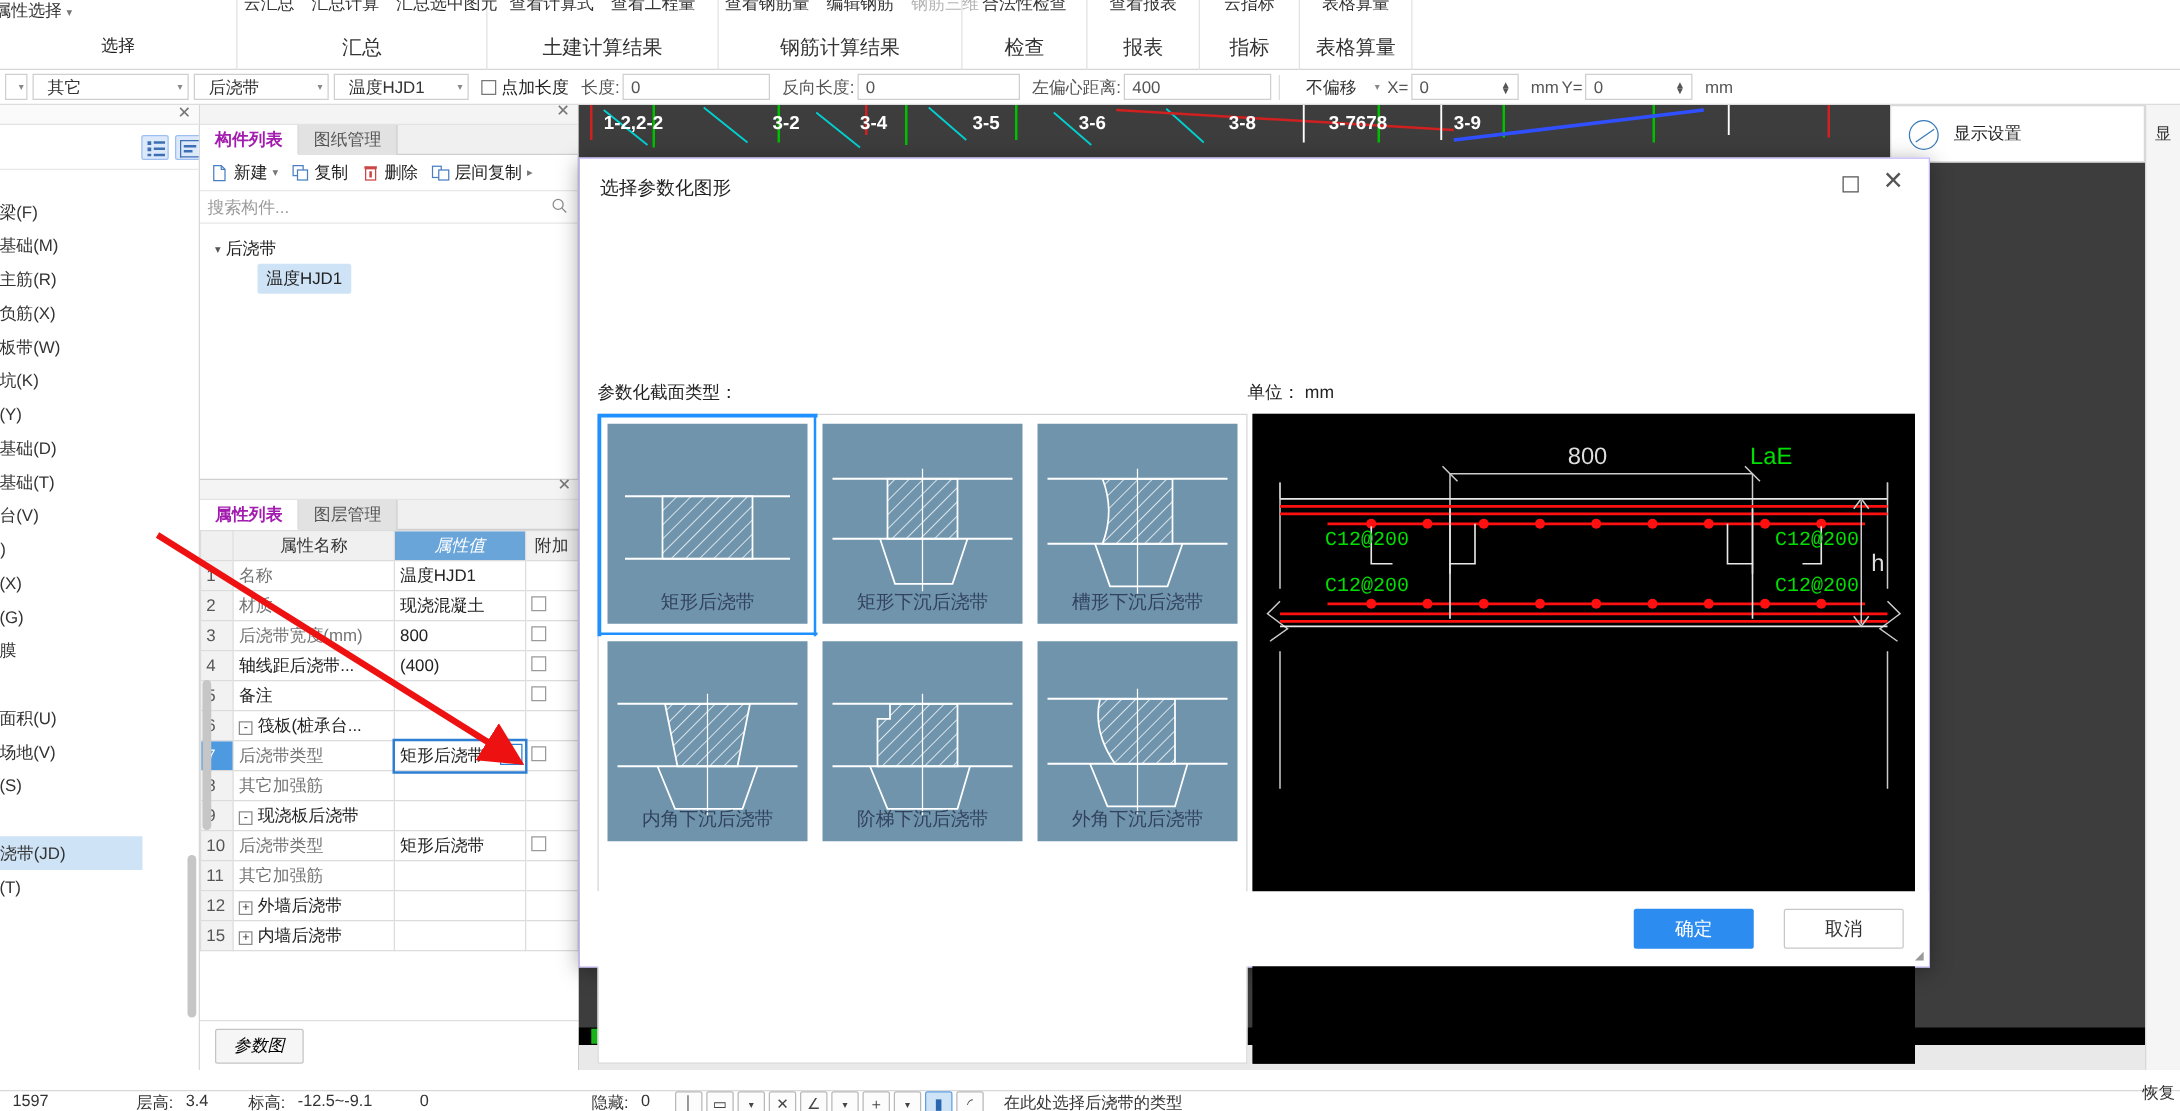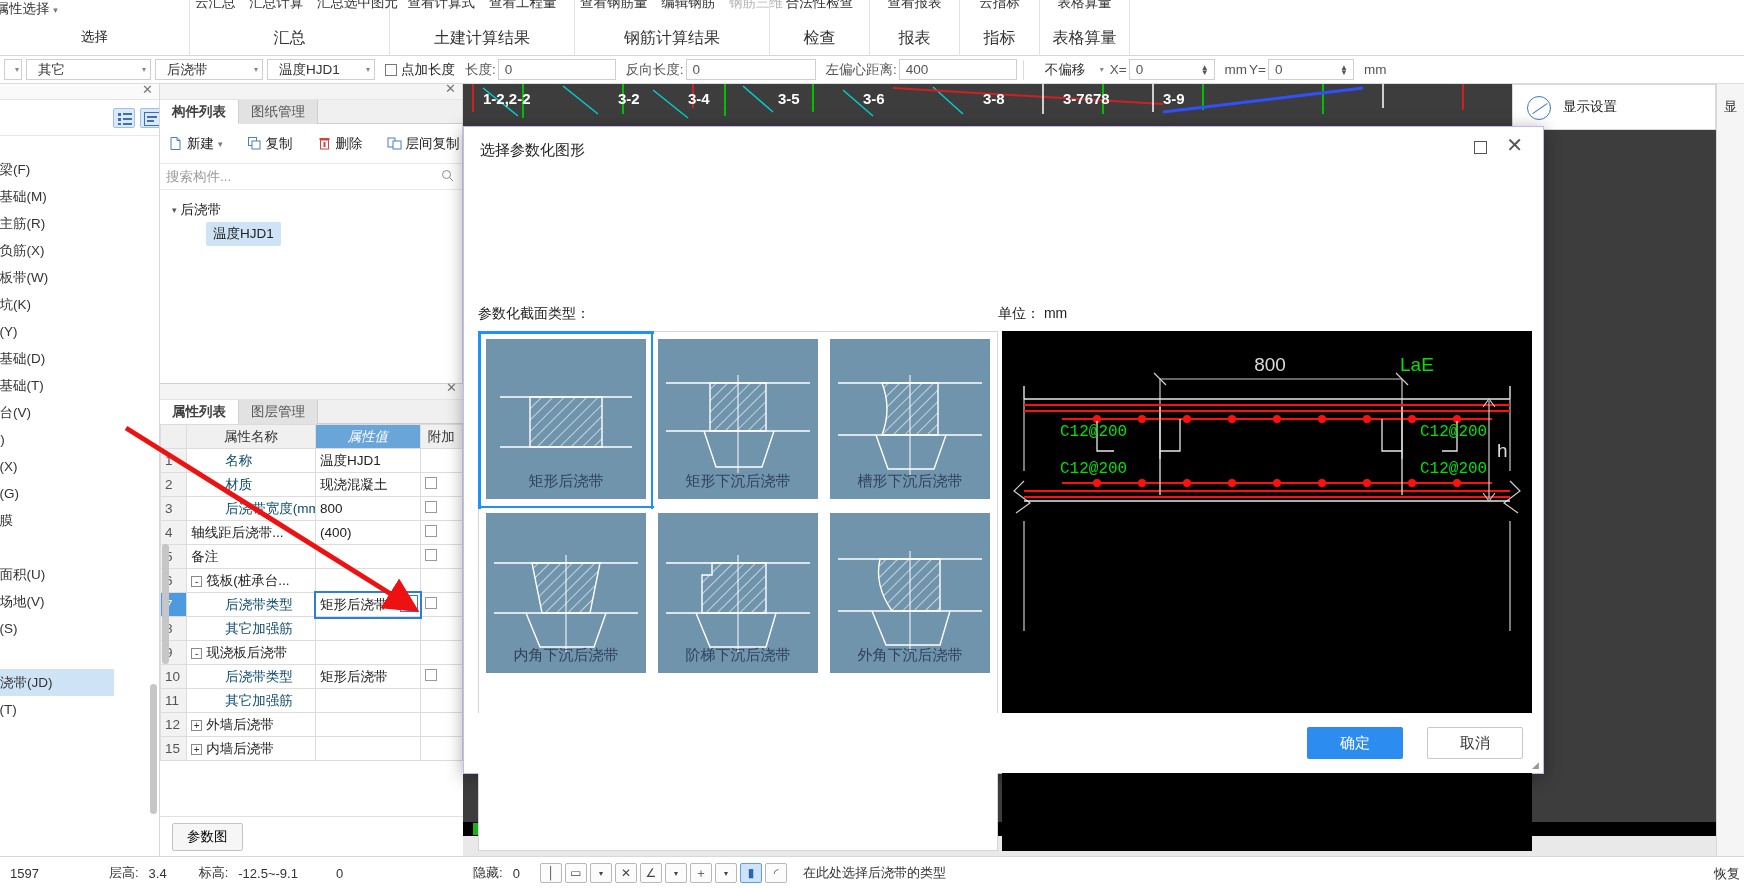"构件列表" .tab.active { color: #404040 -> #a21caf }
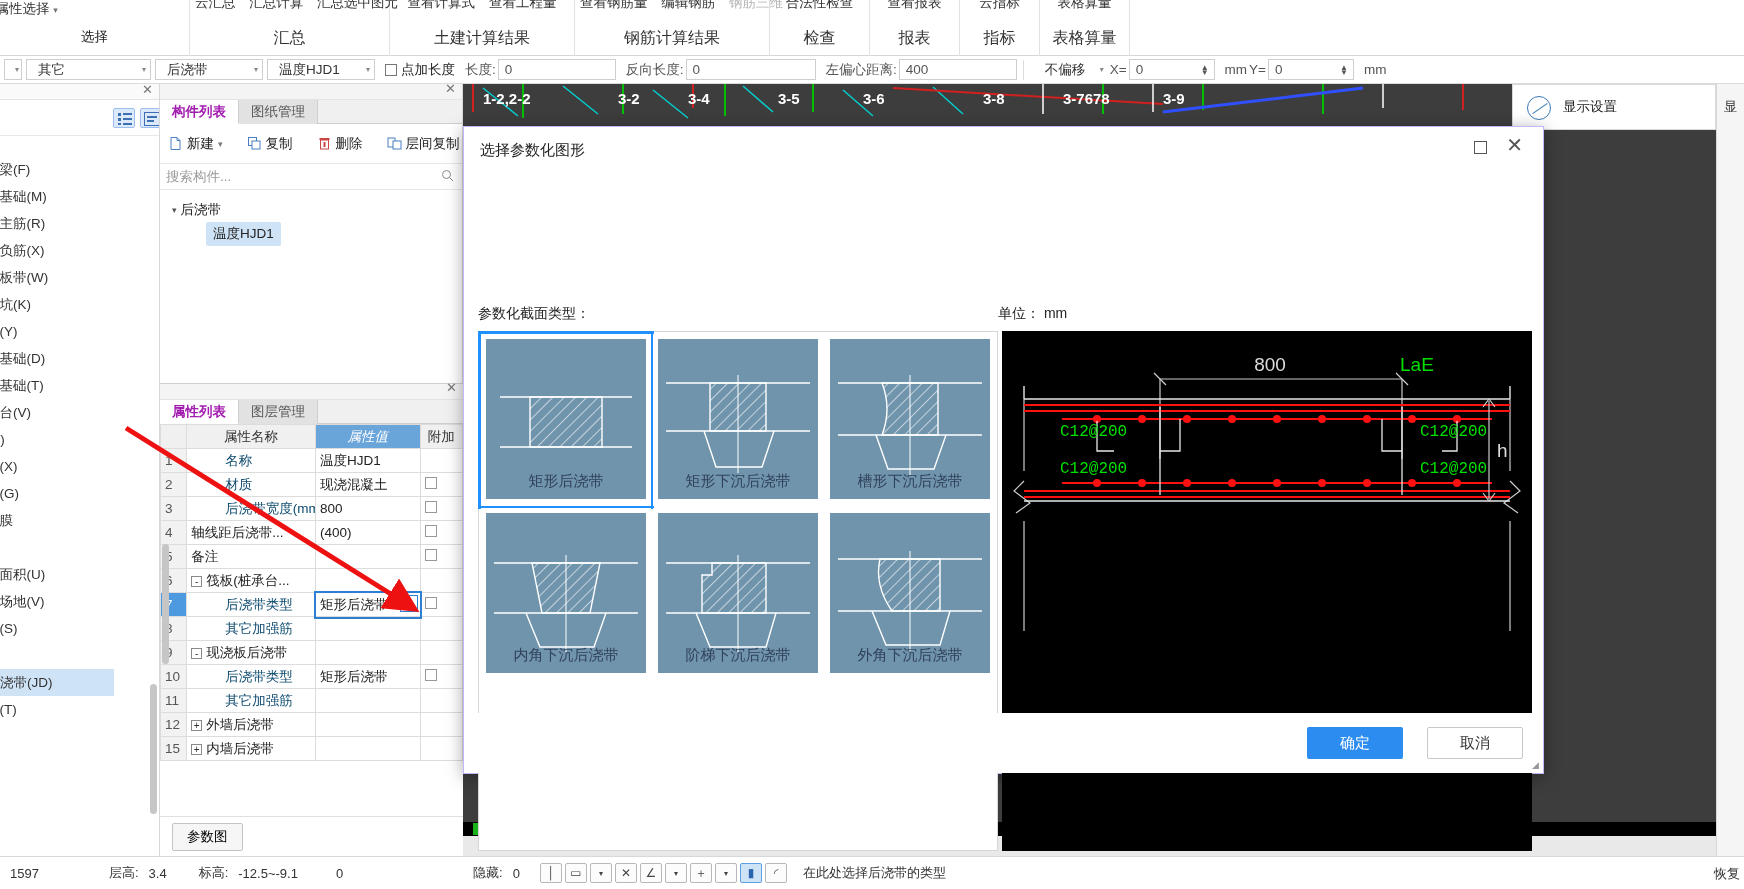"新建" .cp-tools { gap: 16px -> 2px; height: 40px -> 29px }
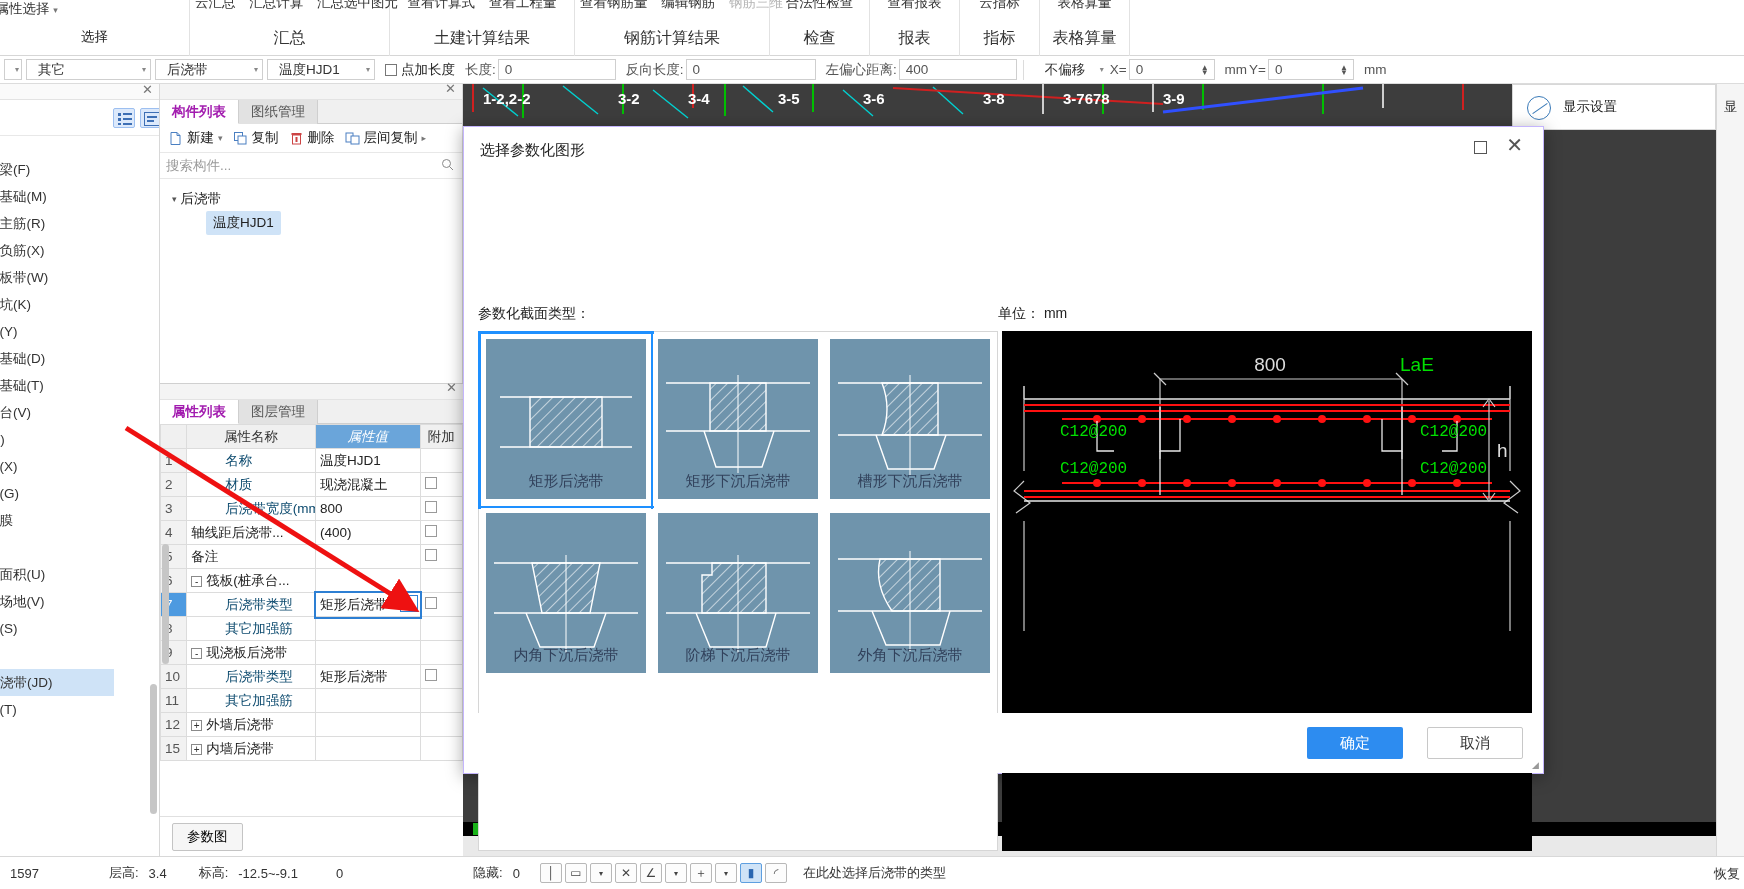"名称" .blue { color: #0c4a6e -> #737373; margin-left: 34px -> none }
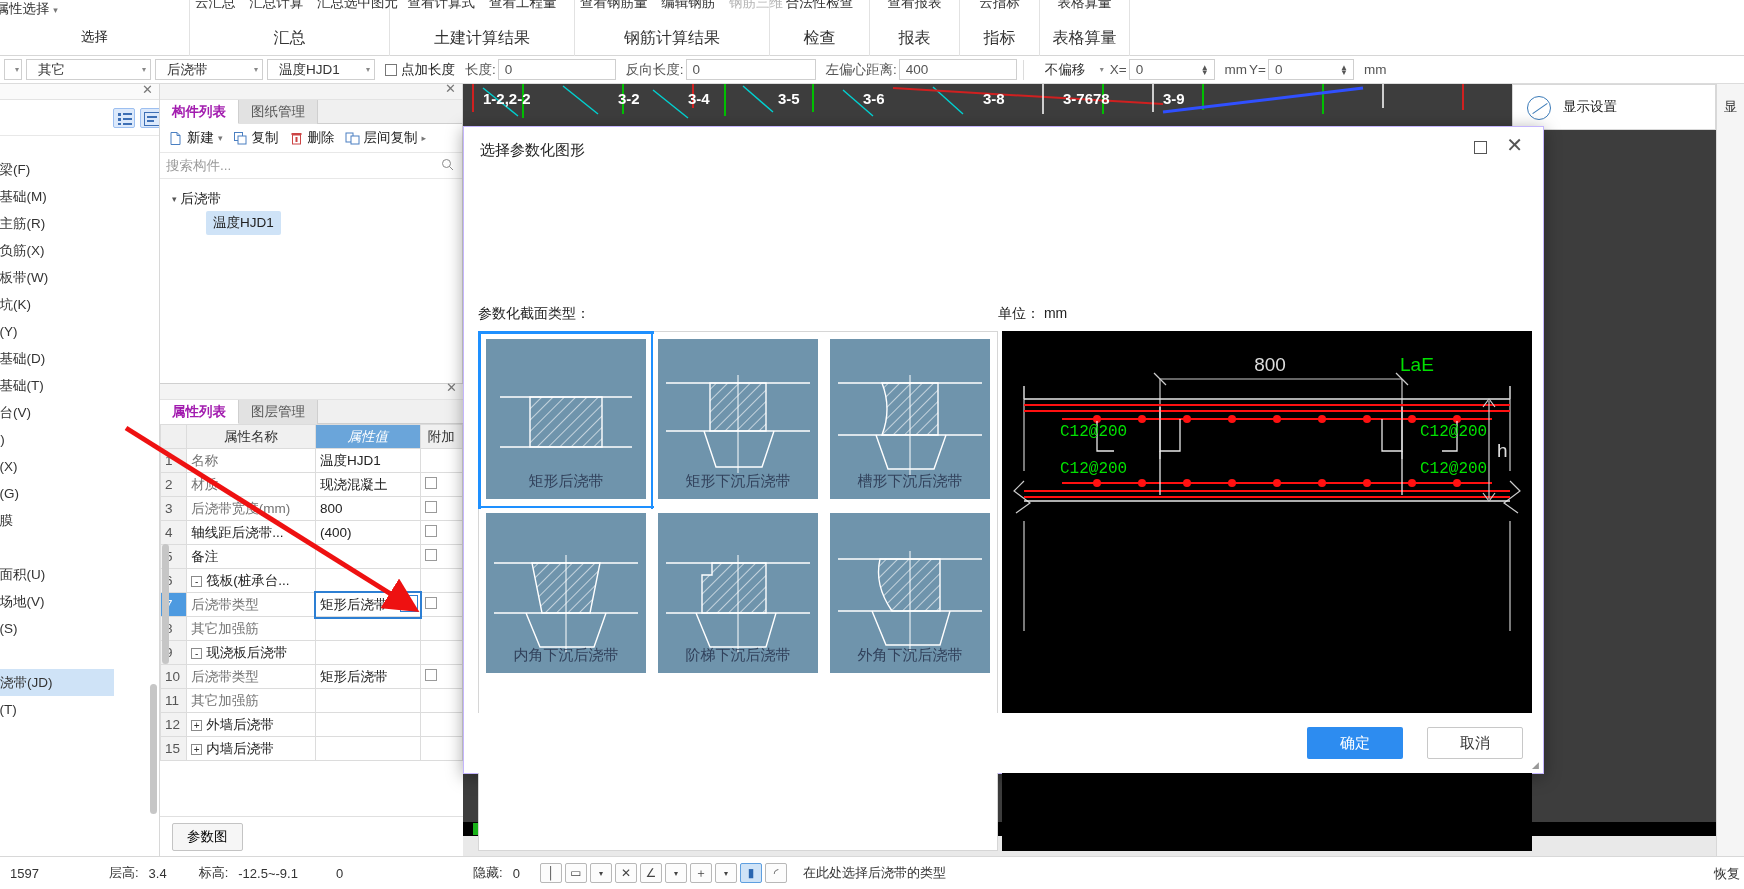"参数图" .btn-param { font-style: none -> italic }
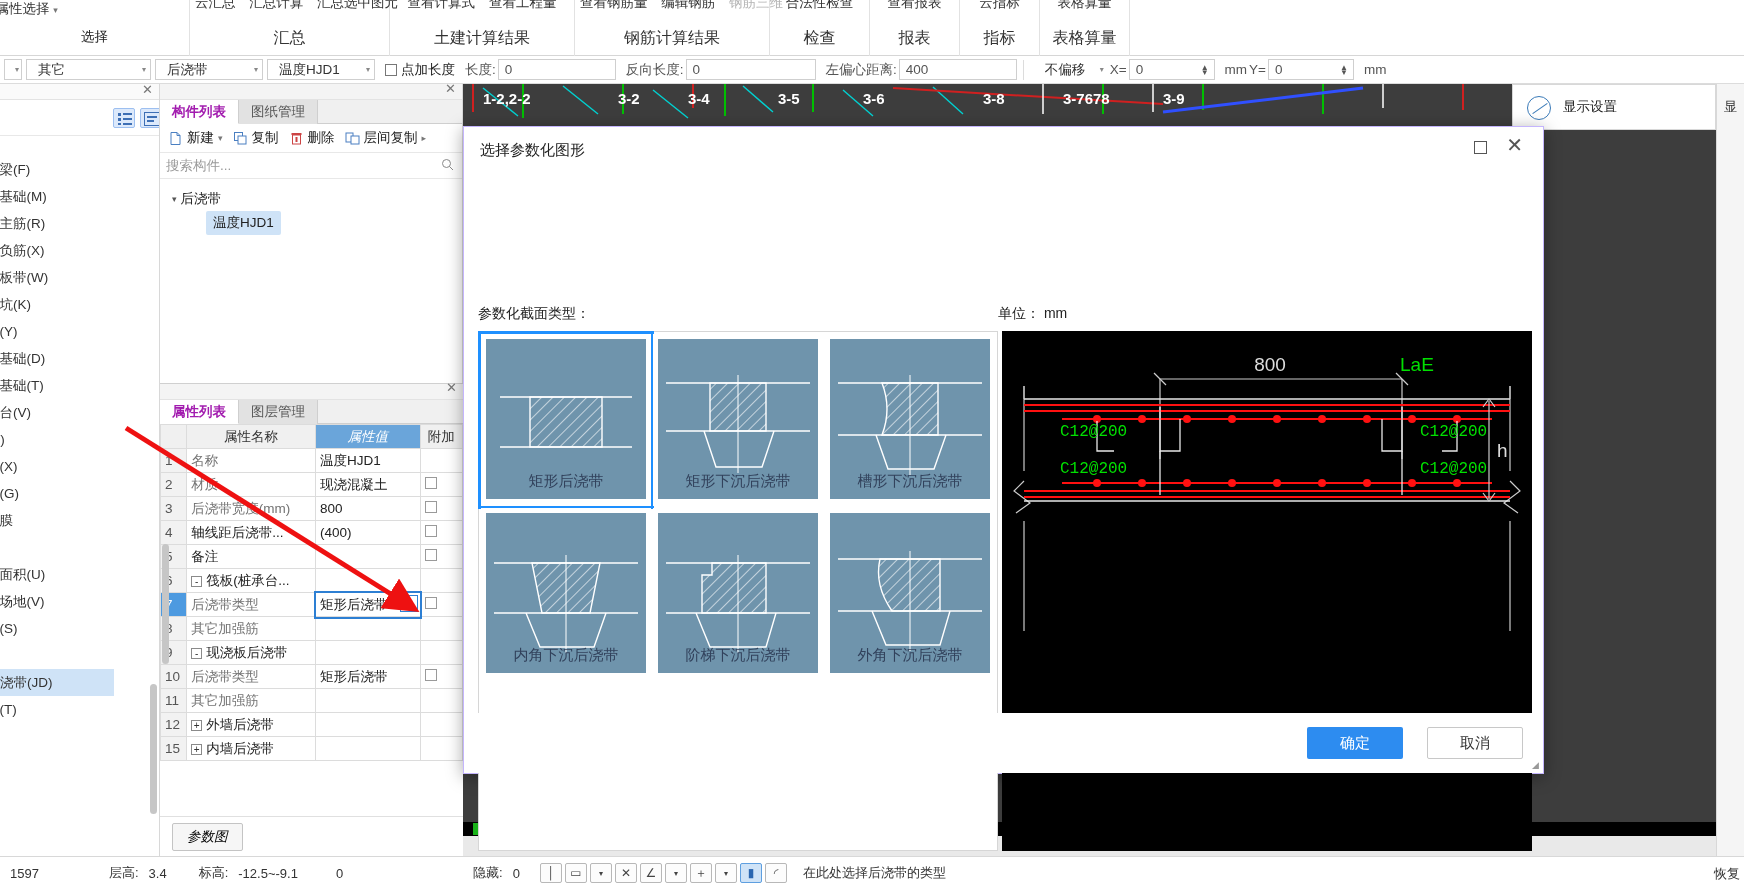"1597" .statusbar { align-items: center -> flex-start; height: 33px -> 17px }
